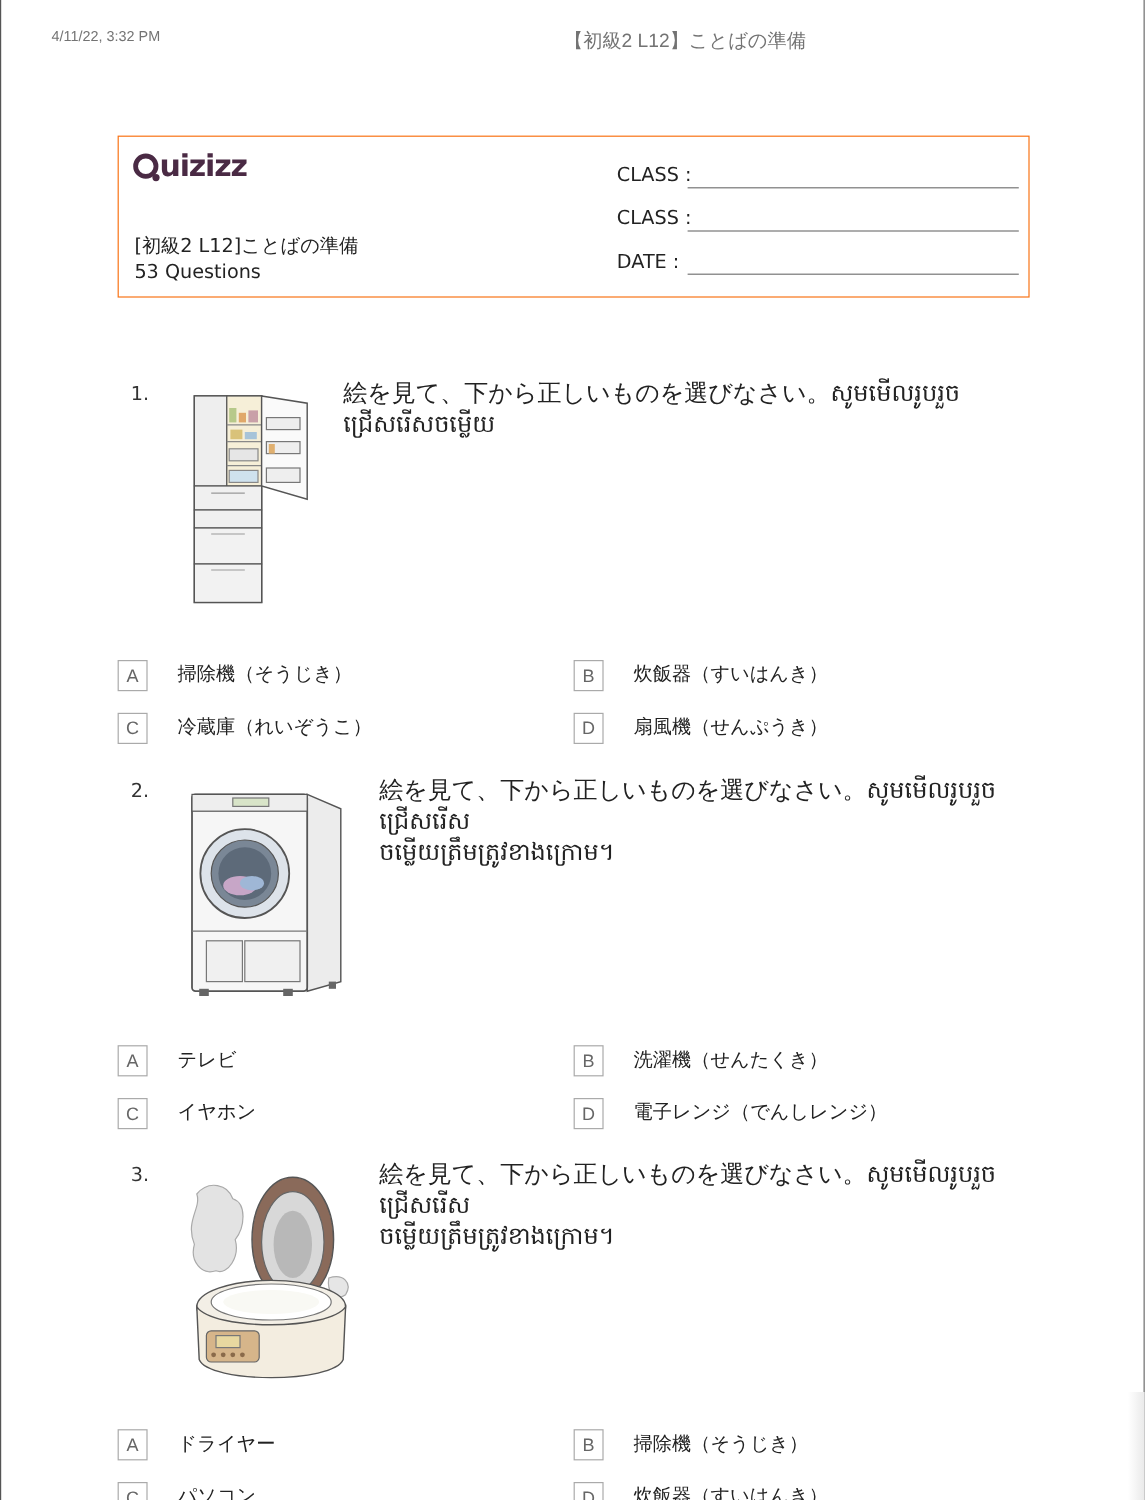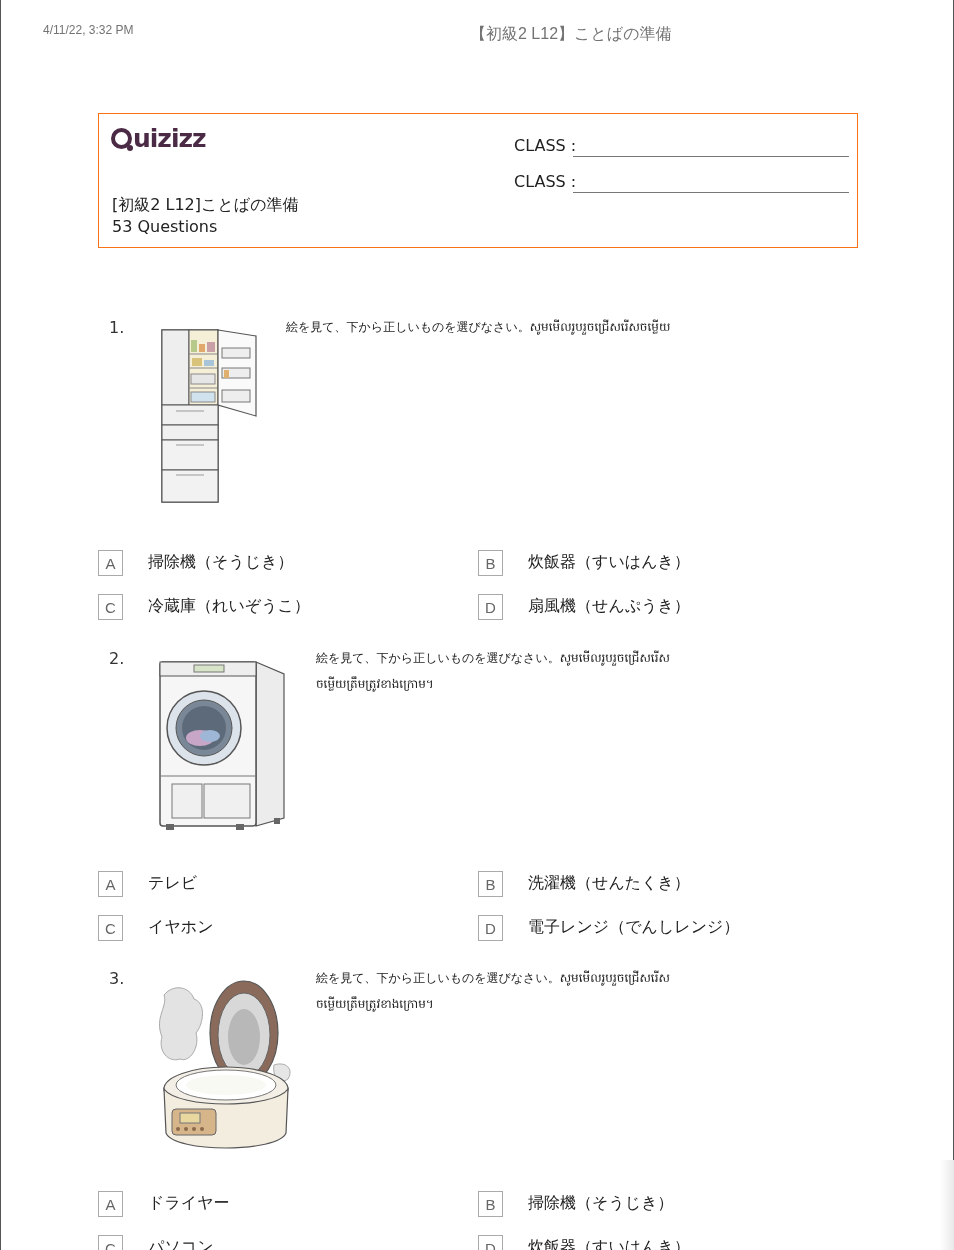"DATE :" div.field { html: none -> <div> <span>DATE :</span> <span></span> </div> }
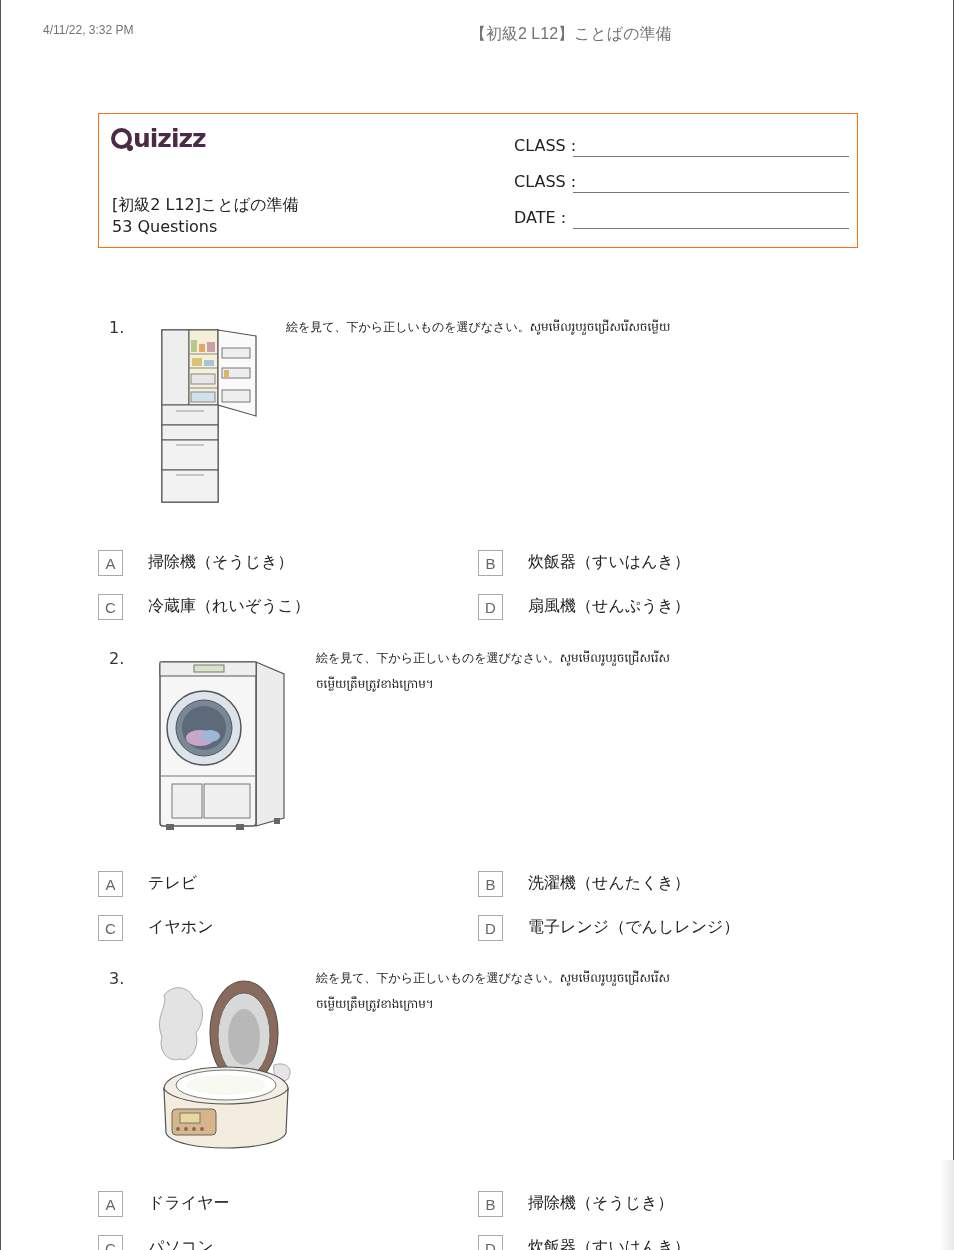"絵を見て、下から正しいものを選びなさい。សូមមើលរូបរួចជ្រើសរើស" .q-text { font-size: 12px -> 20px }
